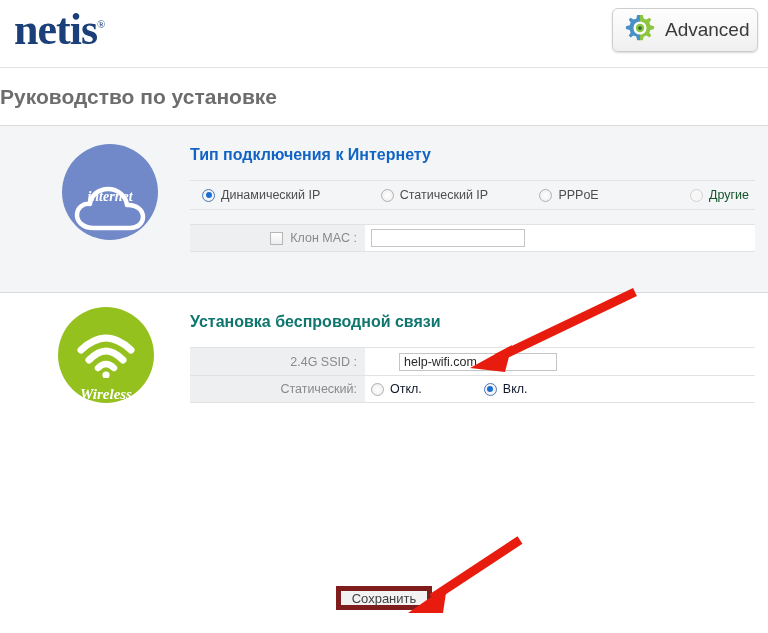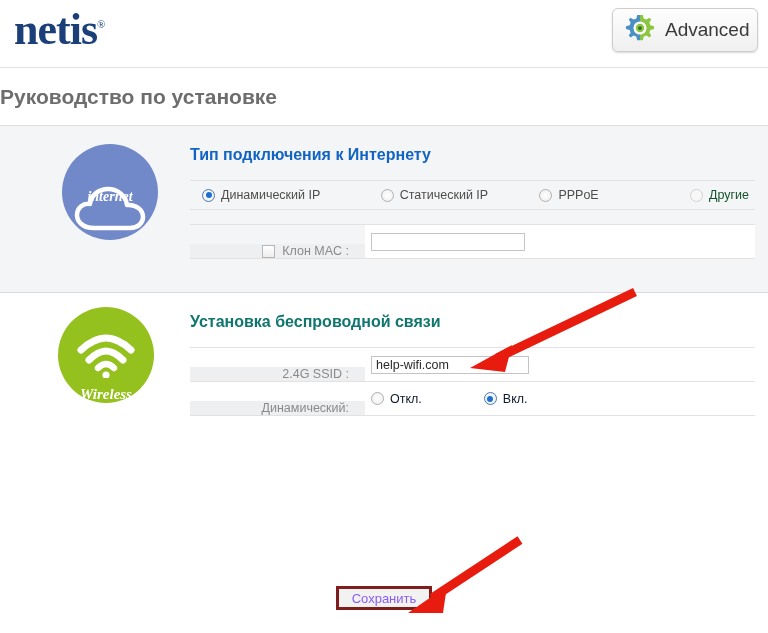"Клон MAC :" .row-label { margin-top: 19px -> none; padding-right: 16px -> 8px }
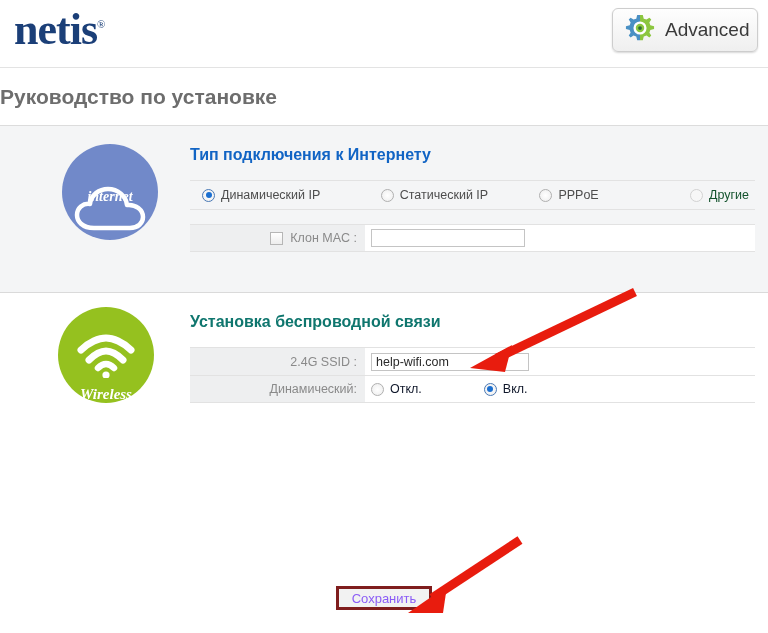"help-wifi.com" .input-ssid { margin-left: none -> 28px }
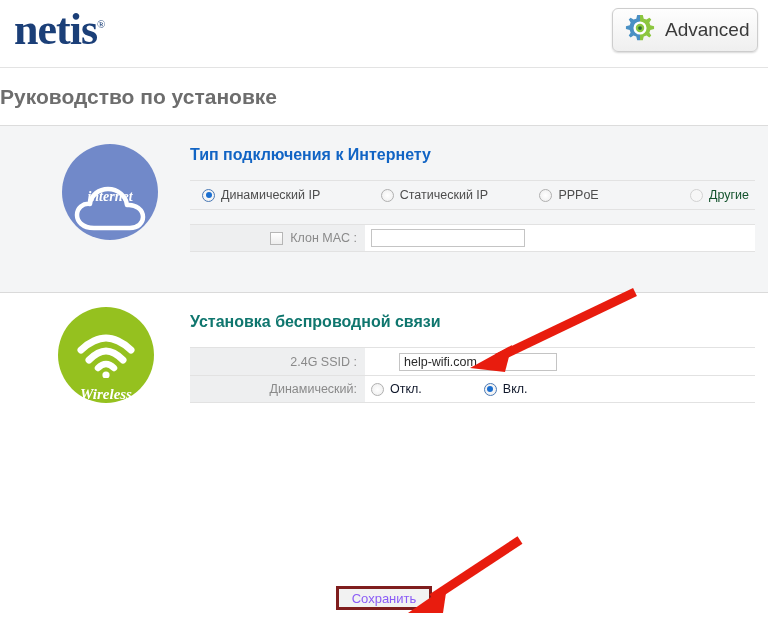"Динамический:" div.row-label { text: Динамический -> Статический }
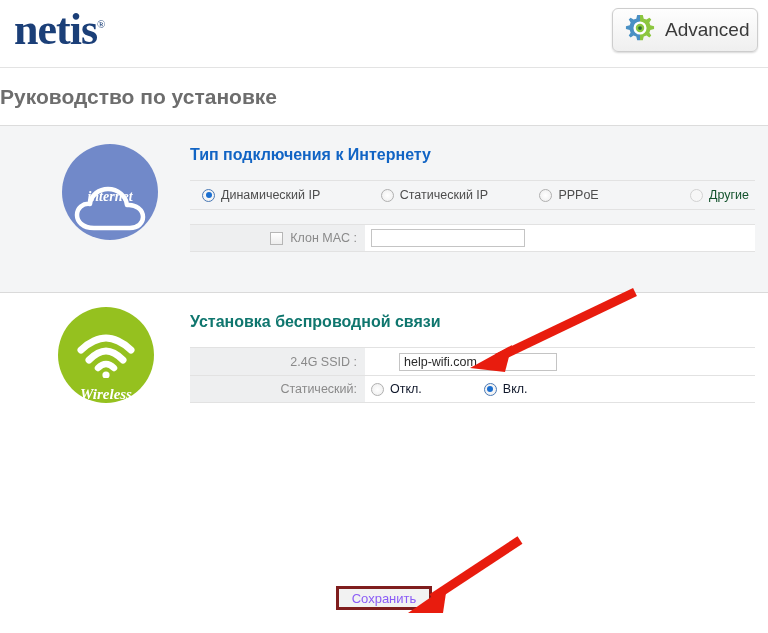"Сохранить" .save-btn { border: 3px solid #7f1d1d -> 5px solid #7f1d1d; color: #8b5cf6 -> #404040 }
